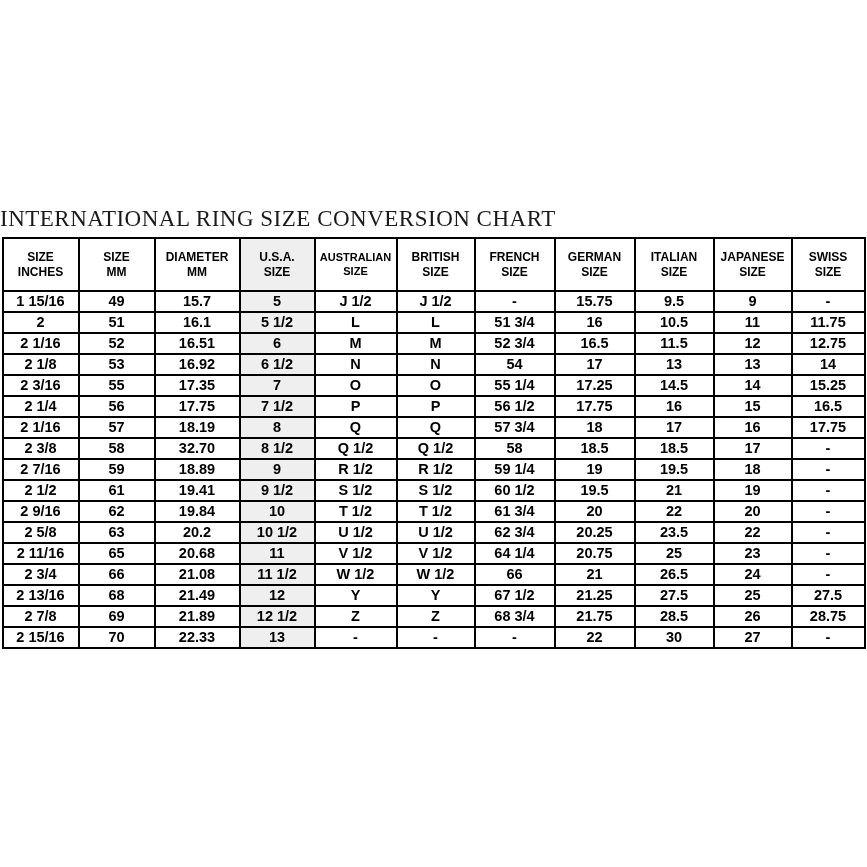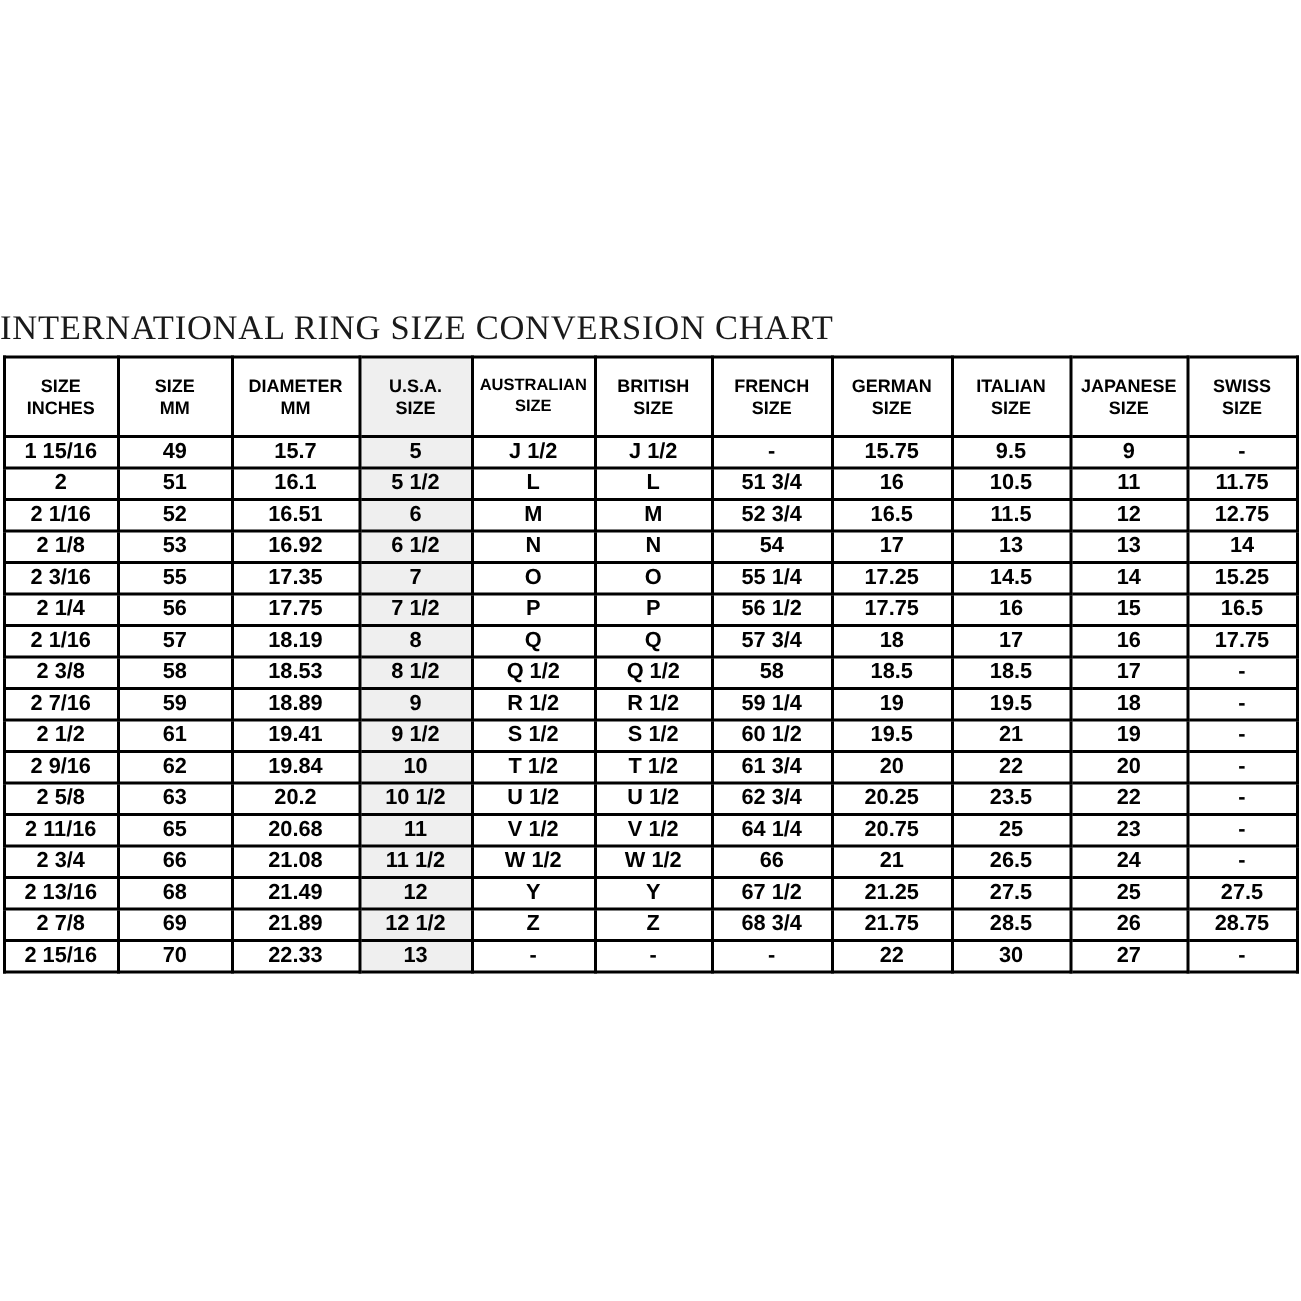"18.53" td { text: 18.53 -> 32.70 }
